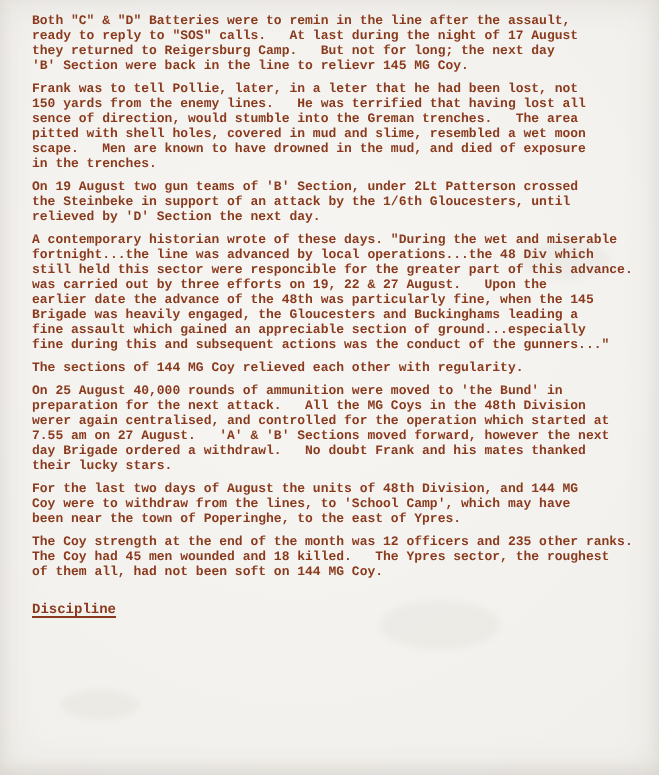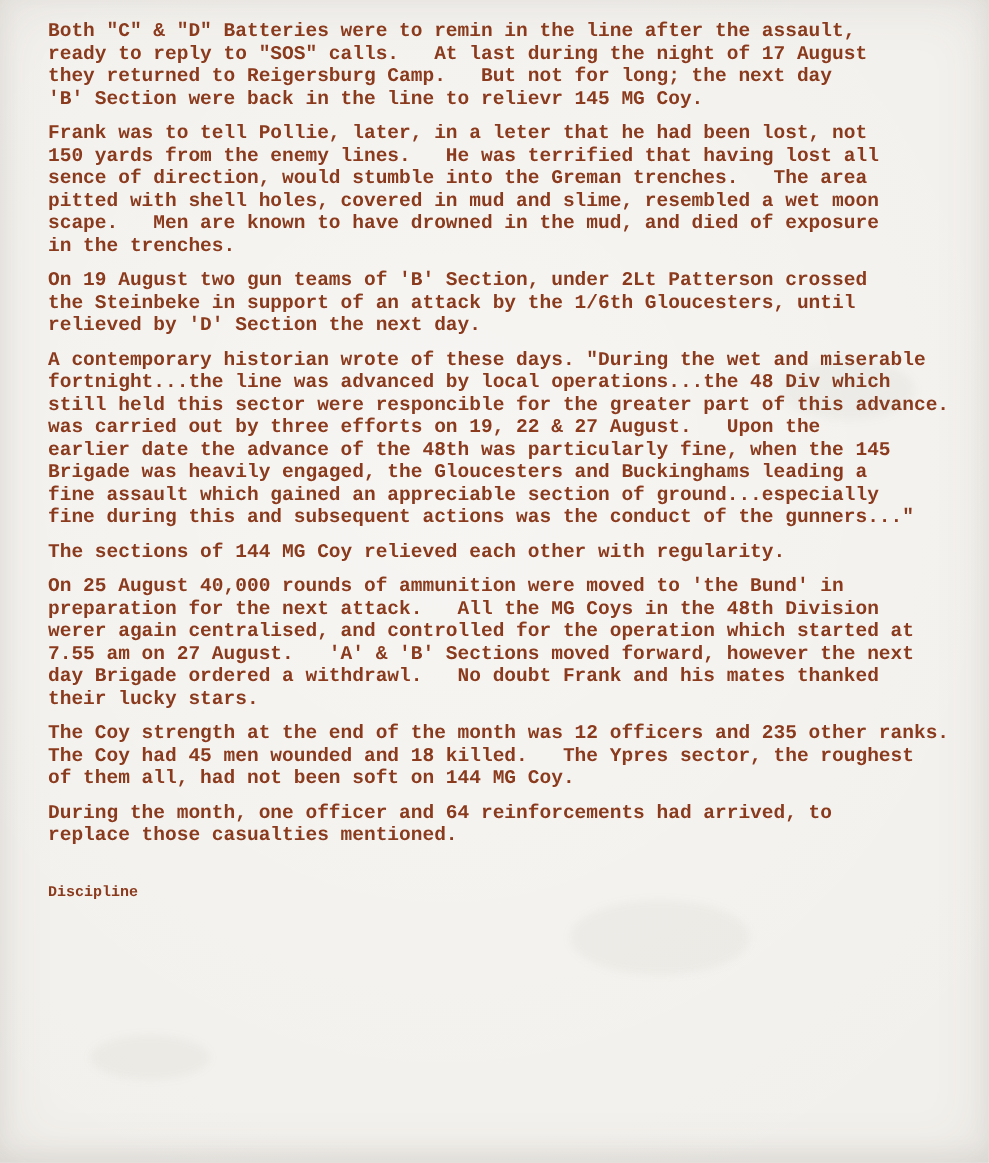"For the last two days" p.para { html: none -> <p>For the last two days of August the units of 48th Division, and 144 MG Coy were to withdraw from the lines, to 'School Camp', which may have been near the town of Poperinghe, to the east of Ypres.</p> }
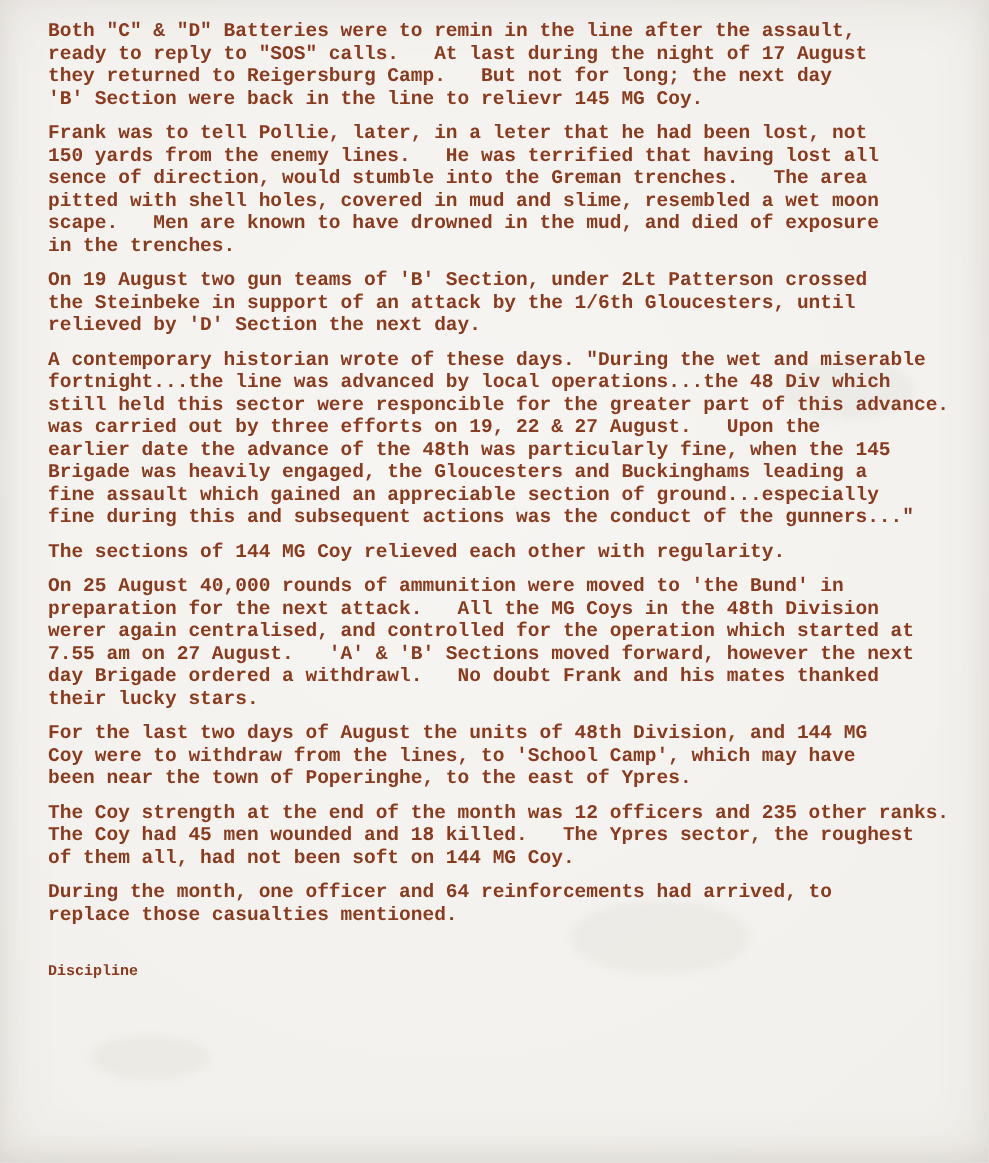"During the month, one officer" p.para { html: <p>During the month, one officer and 64 reinforcements had arrived, to replace those casualties mentioned.</p> -> none }
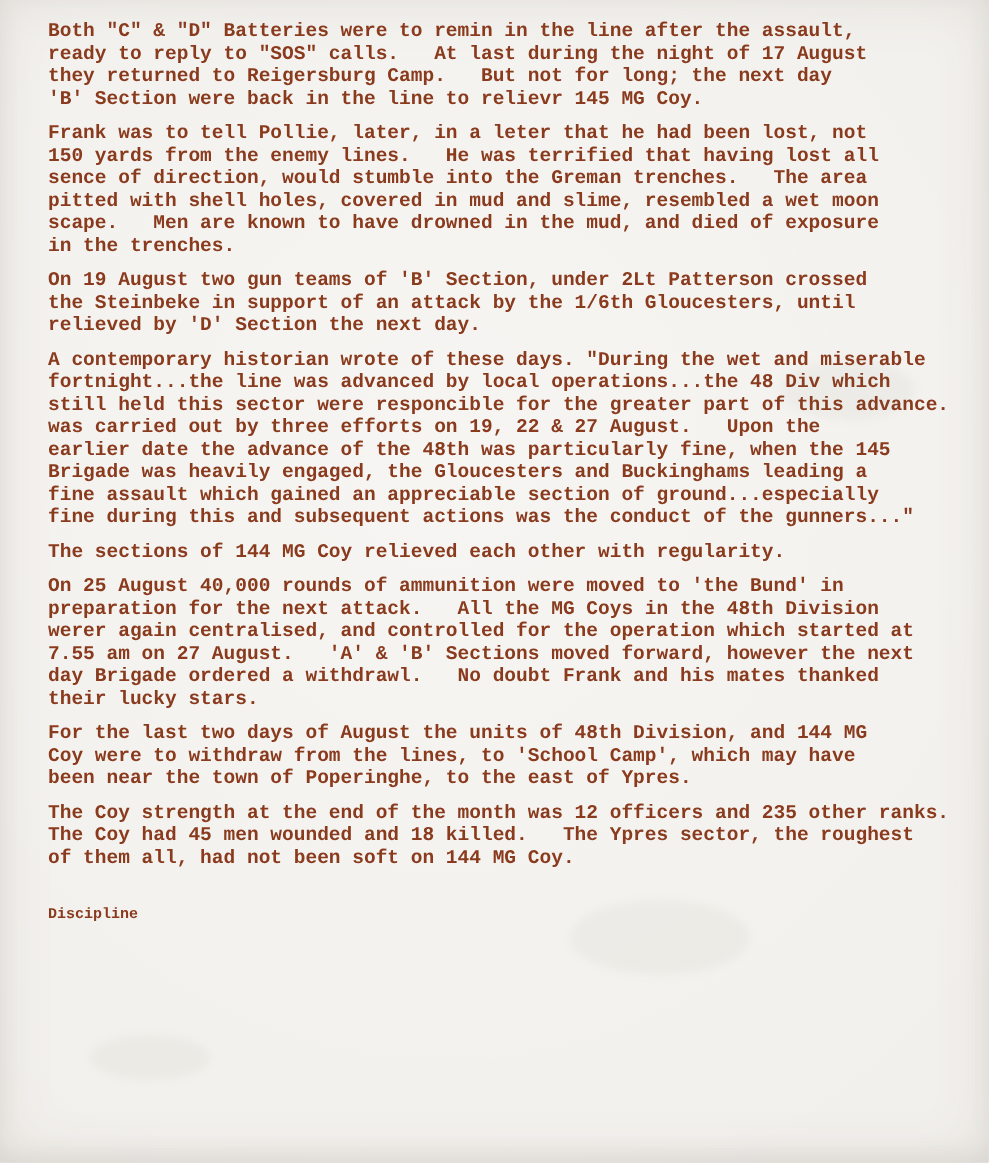"Discipline" .heading { font-size: 10px -> 14px; text-decoration: none -> underline }
